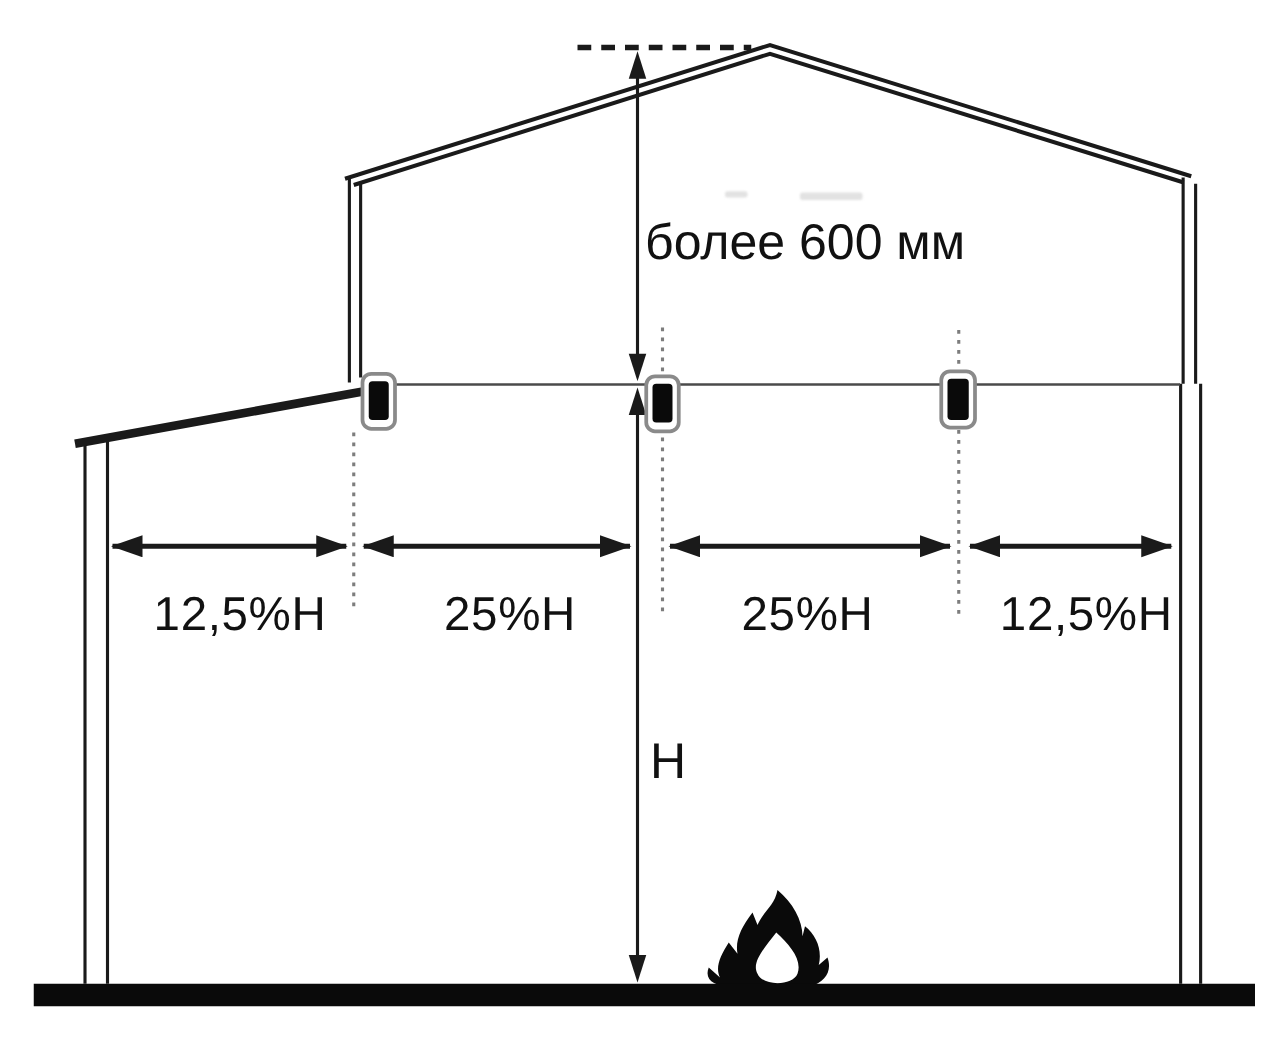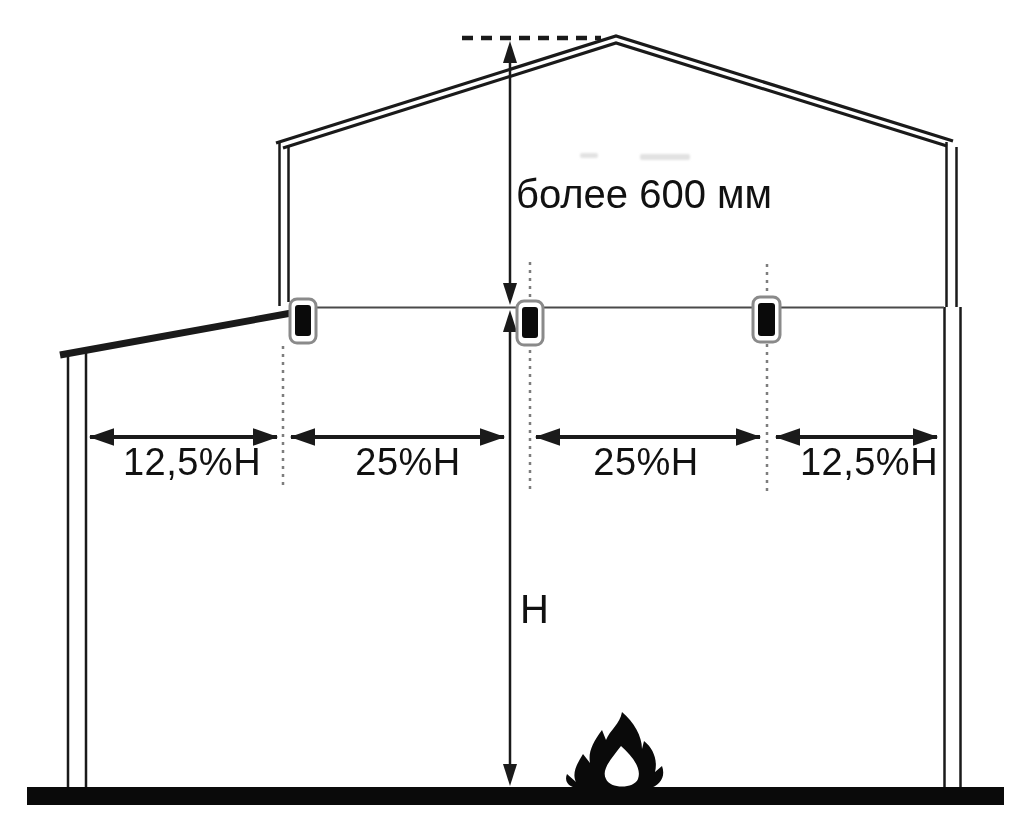"12,5%H" .dim-label { margin-top: none -> 30px }
